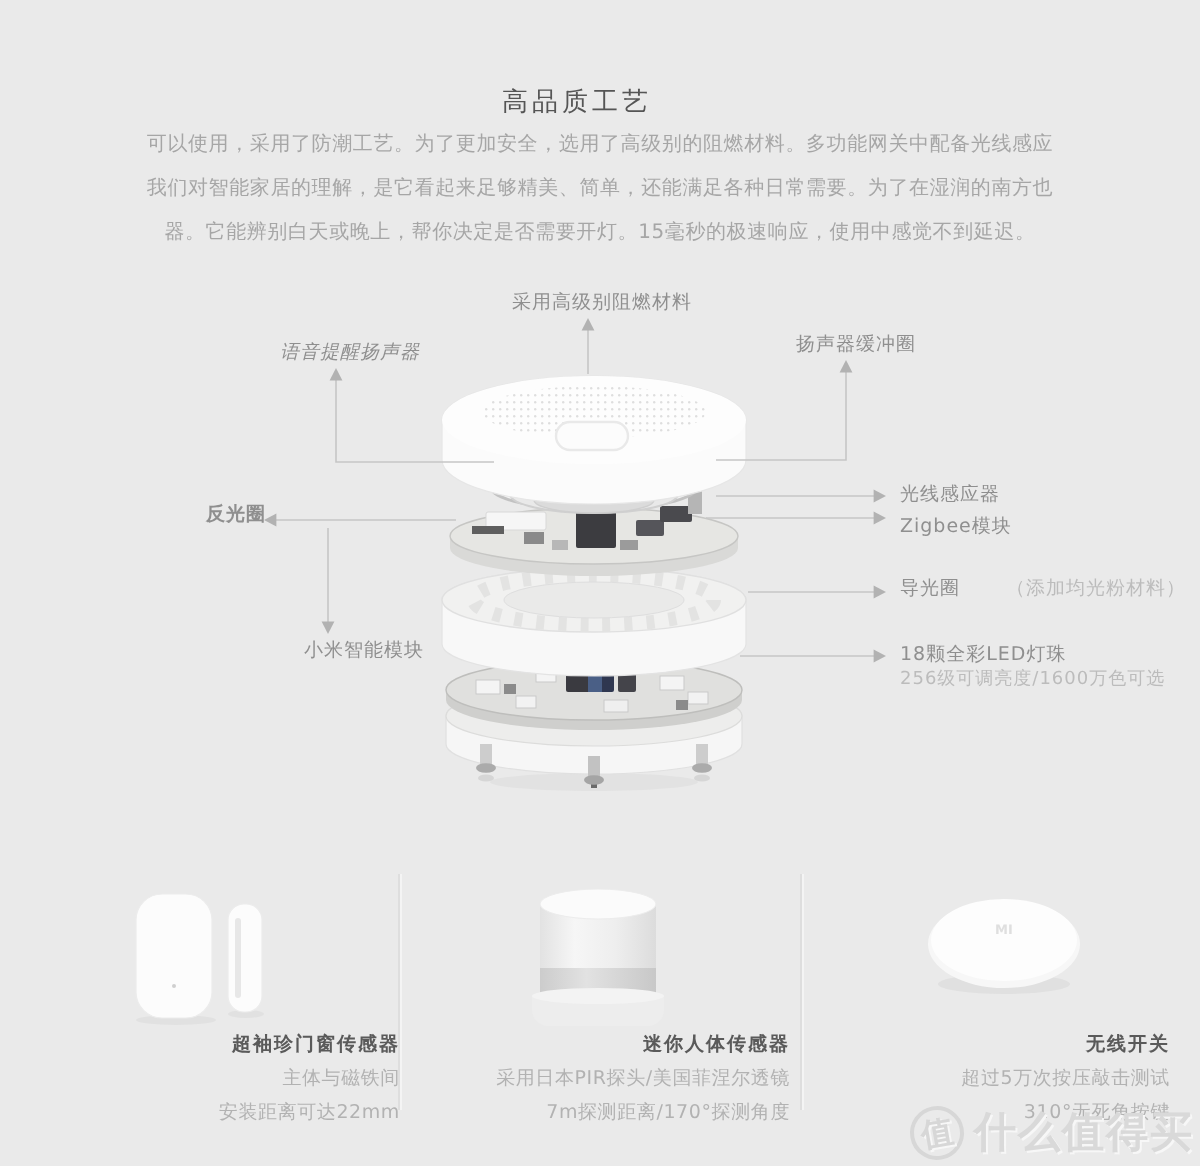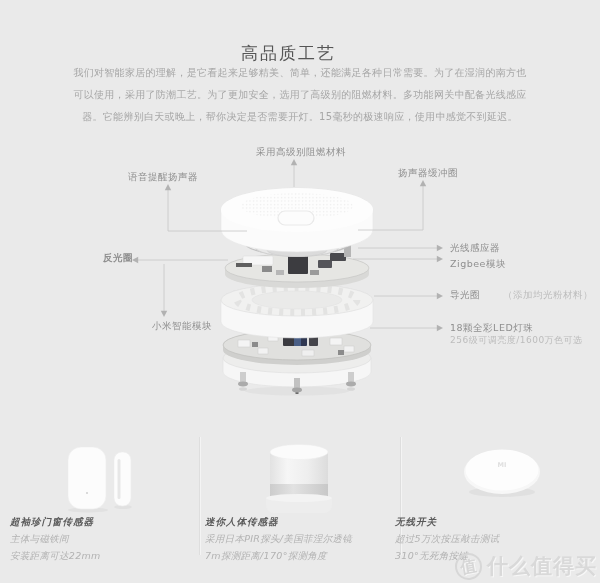"高品质工艺" .page-title { font-size: 17px -> 13px }
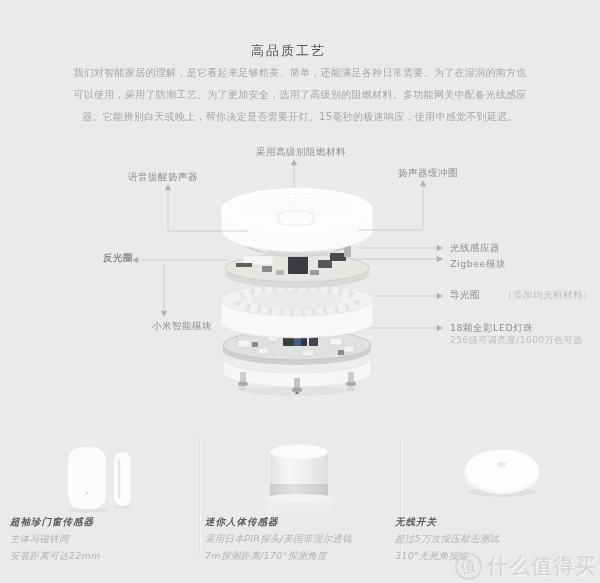"我们对智能家居的理解，是它看起来足够精美、简单，还能满足各种日常需要。为了在湿润" div { order: before "可以使用，采用了防潮工艺。为了更加安全，选用了高级别的阻燃材料。多功能网关中配备" -> after "可以使用，采用了防潮工艺。为了更加安全，选用了高级别的阻燃材料。多功能网关中配备" }
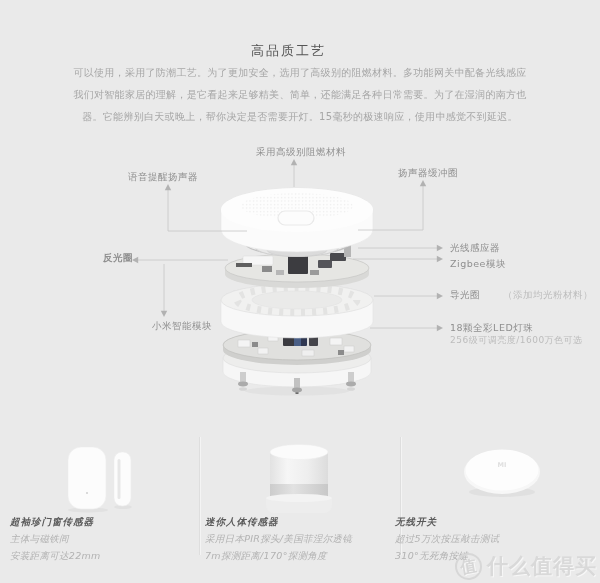"语音提醒扬声器" .c-voice { font-style: none -> italic; left: 128px -> 140px }
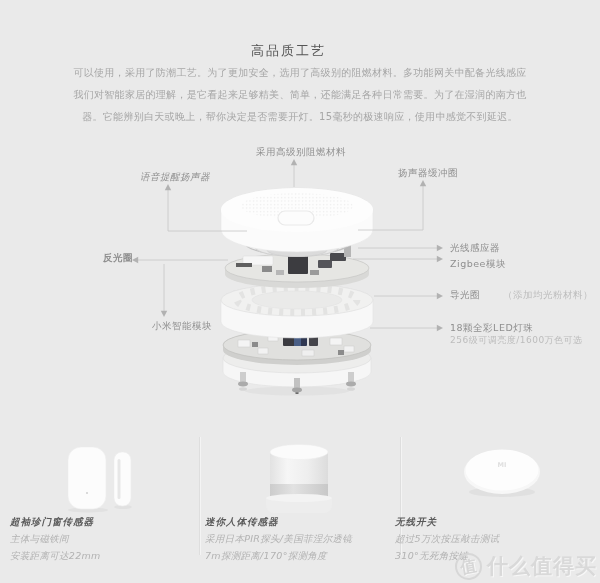"超袖珍门窗传感器" .prod-col { font-style: italic -> none; text-align: left -> right }
